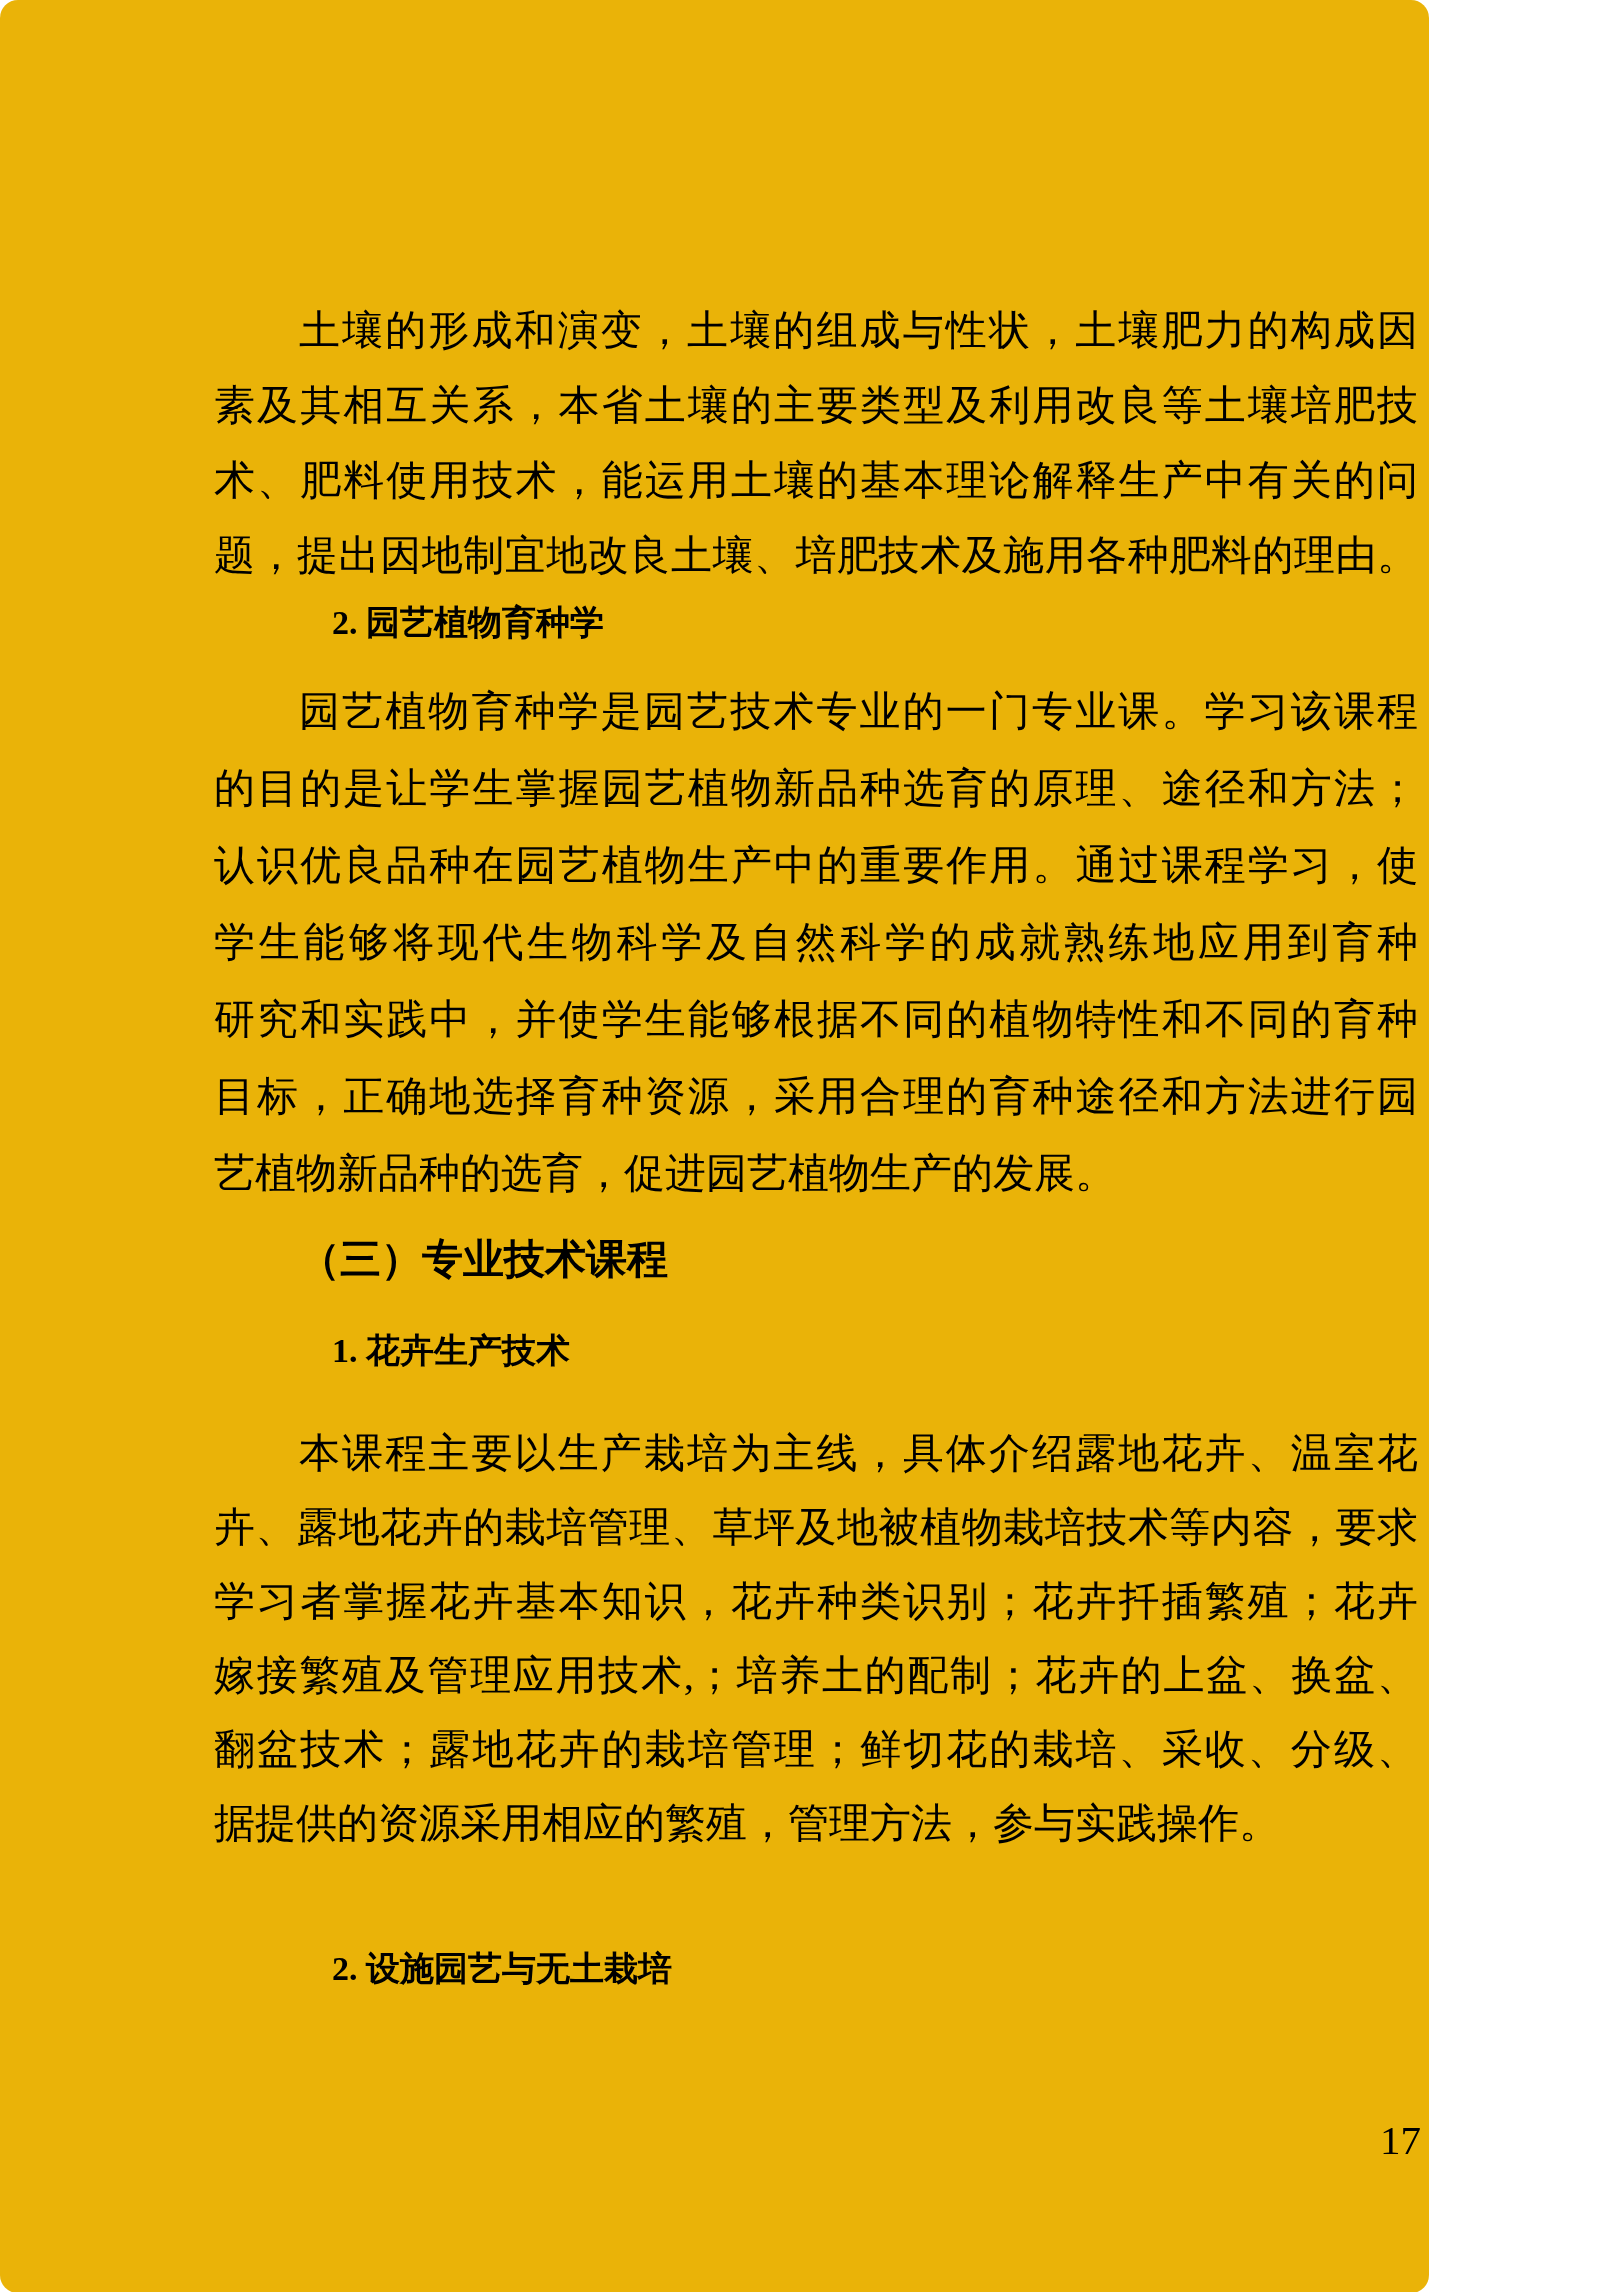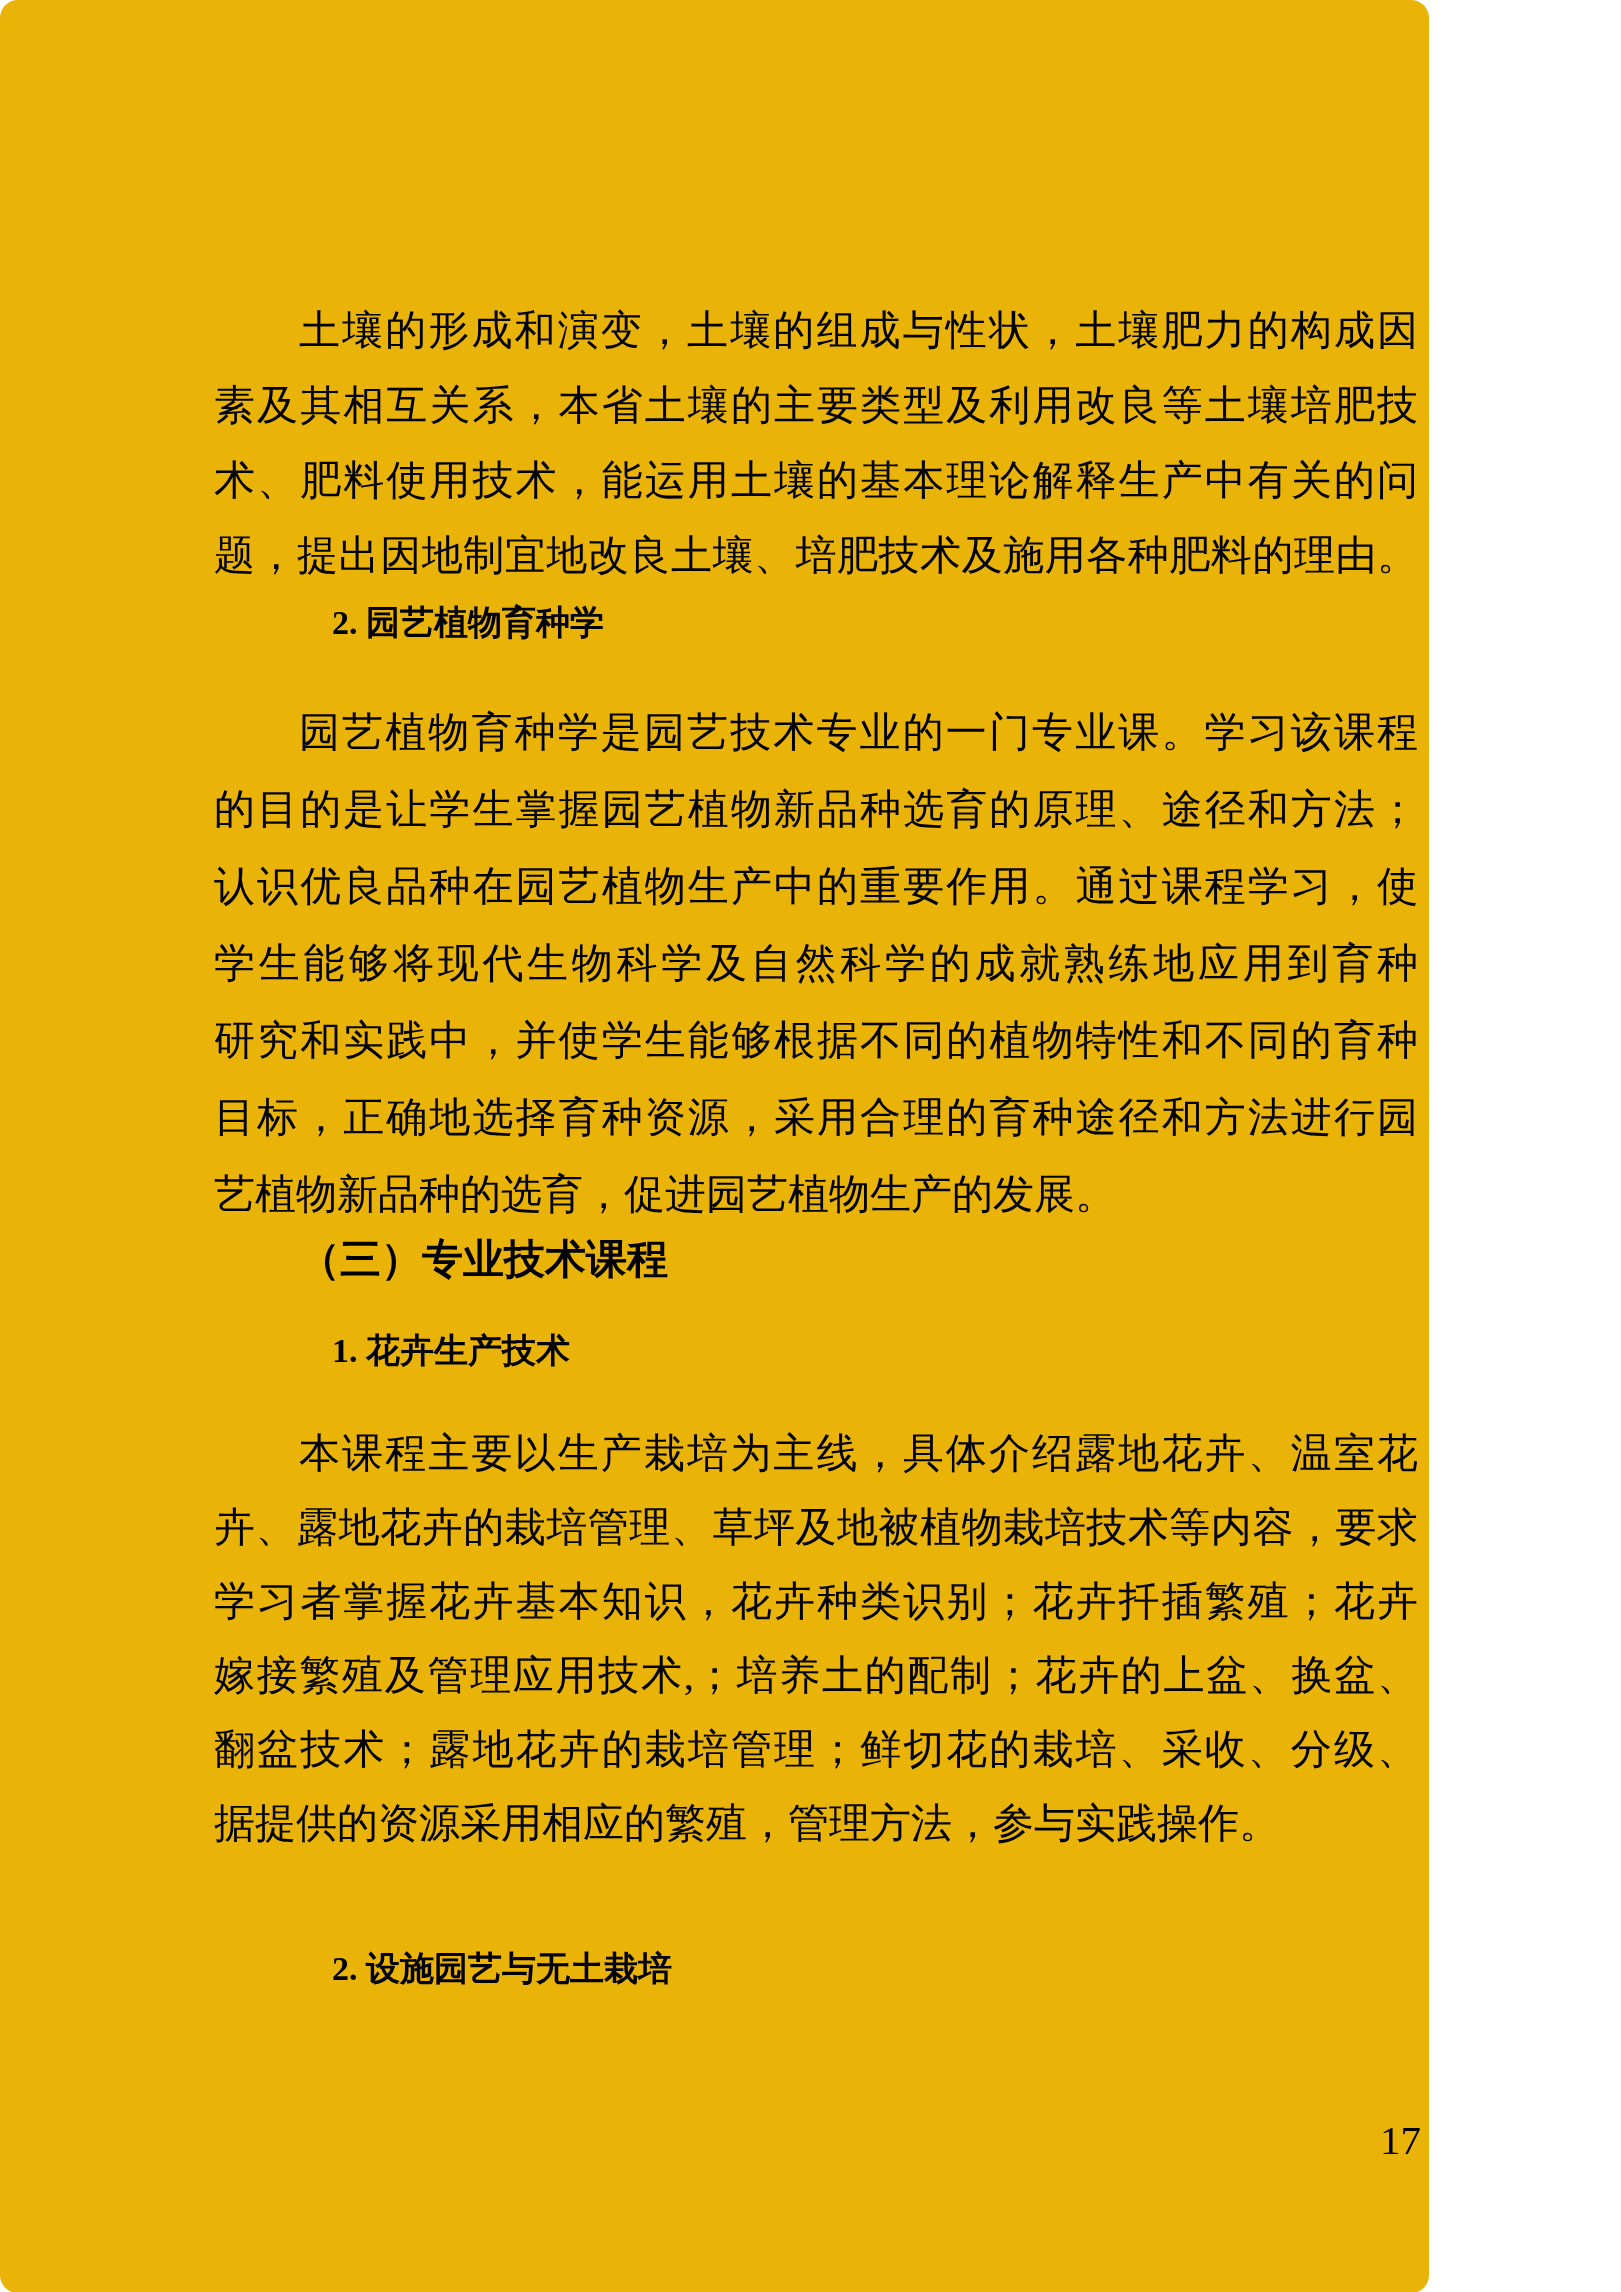"园艺植物育种学是园艺技术专业的一门专业课。学习该课程" div.textblock { top: 694px -> 673px }
